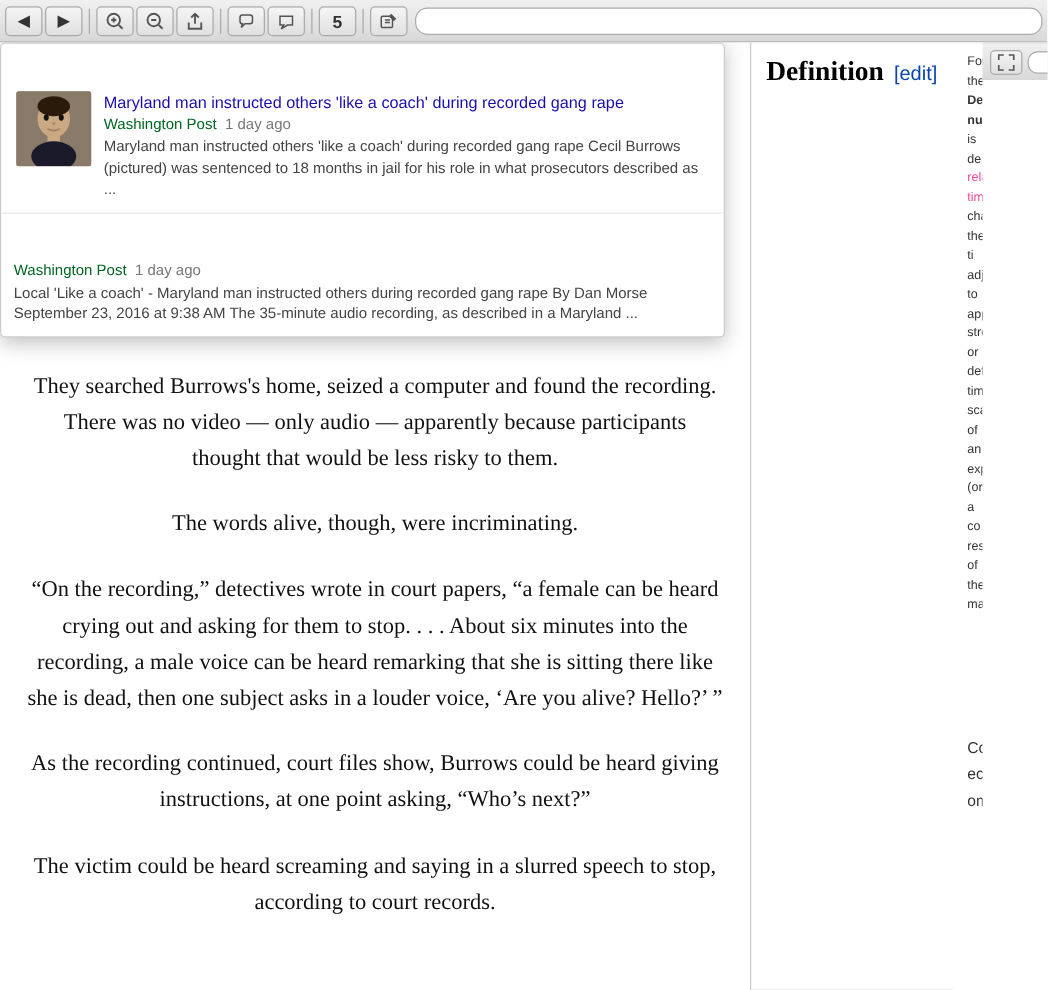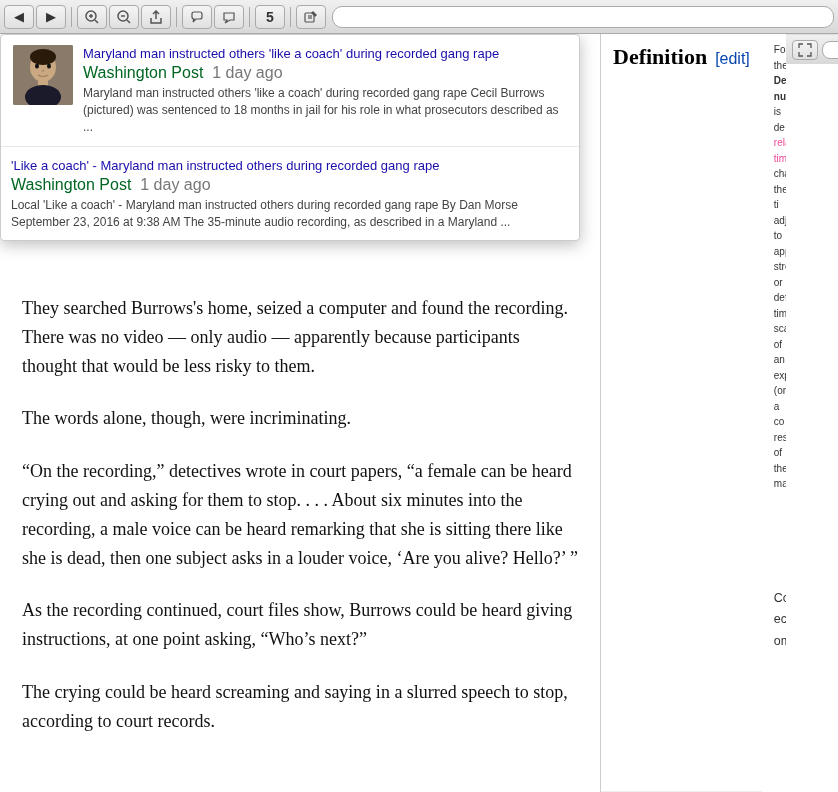"Maryland man instructed others 'like" .news-item { margin-top: none -> 28px }
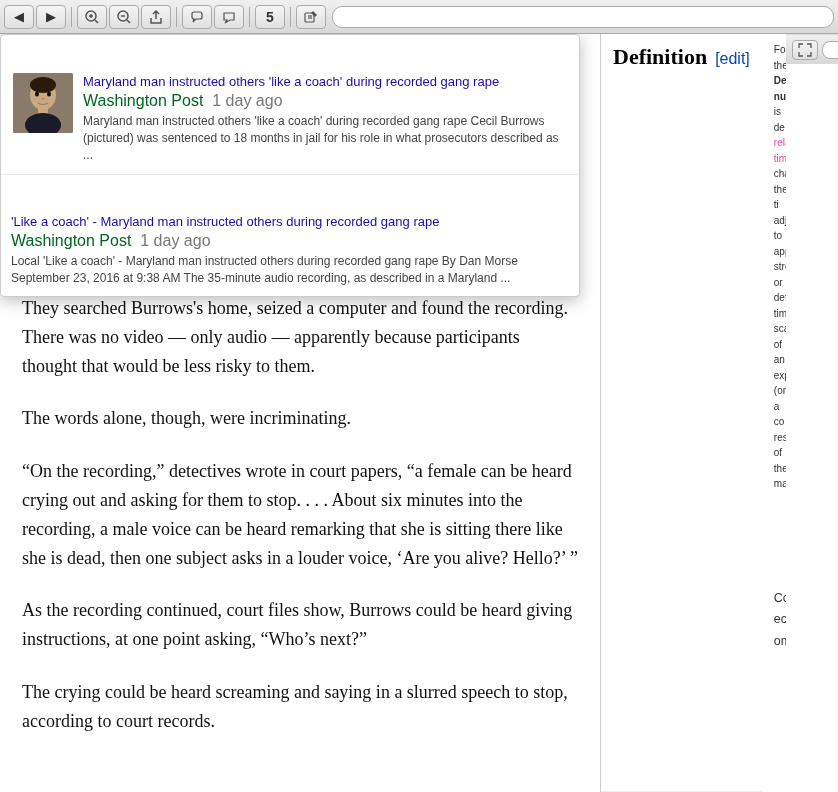"Washington Post 1 day ago" .news-source { font-size: 16px -> 12px }
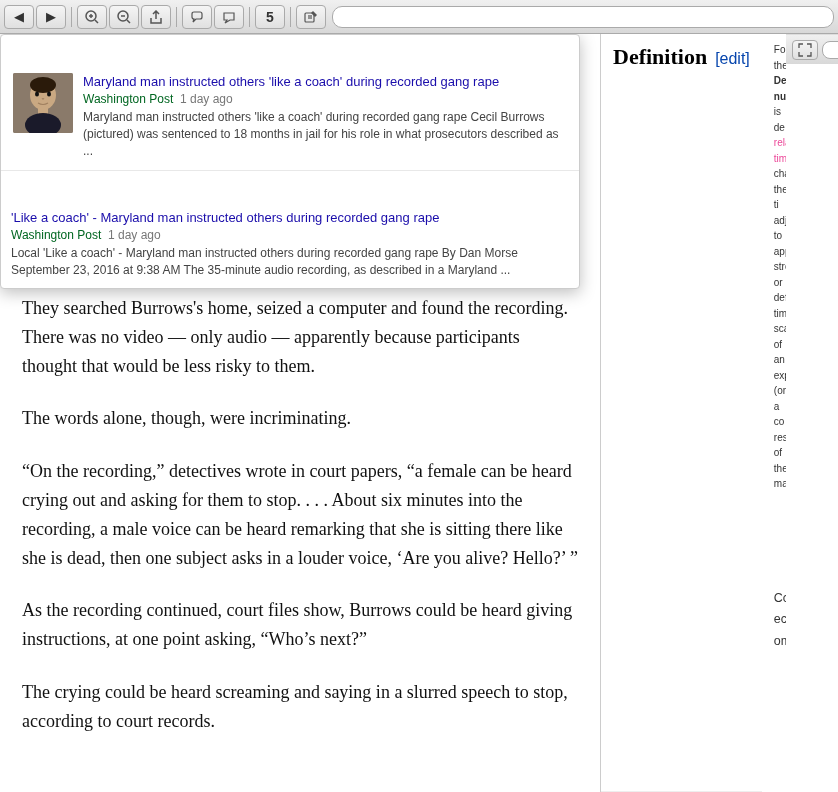"'Like a coach' - Maryland" span.news-title { html: <span>'Like a coach' - Maryland man instructed others during recorded gang rape</span> -> none }
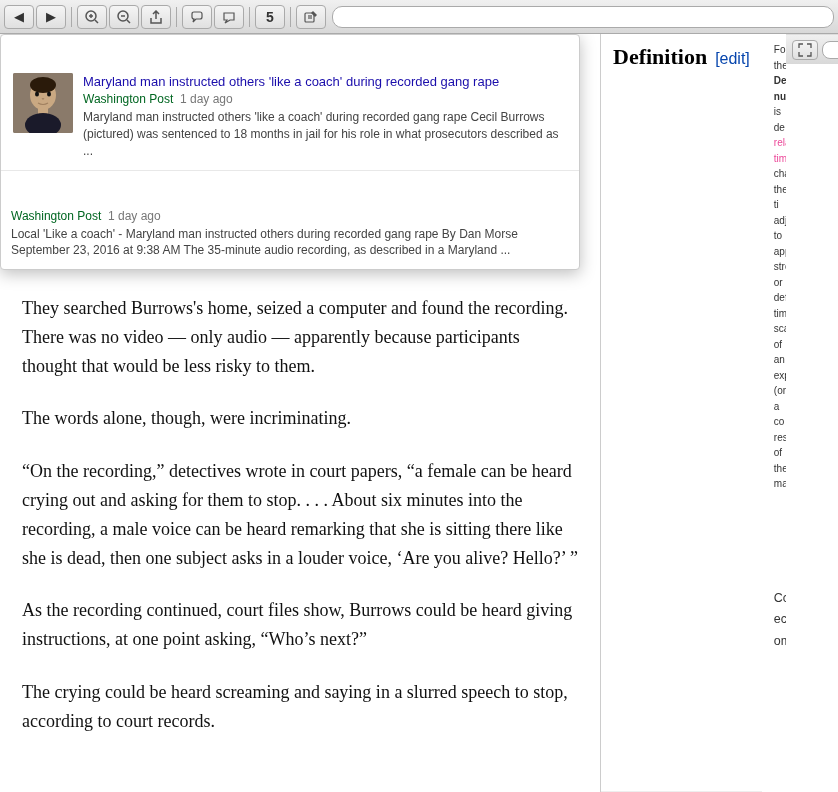"They searched Burrows's home, seized" .article-body p { text-align: none -> center }
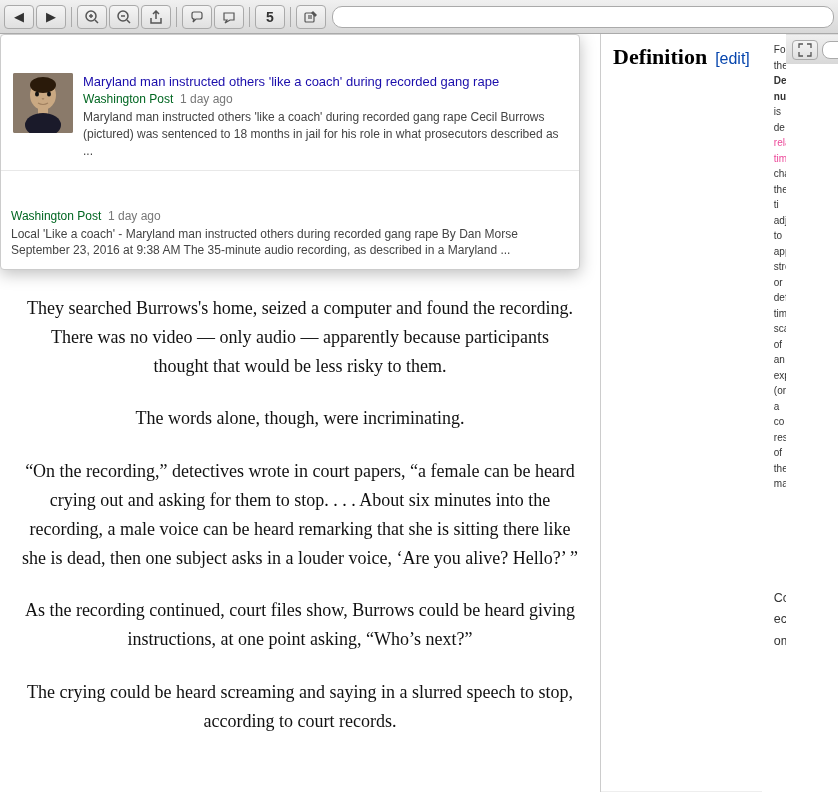"The words alone, though, were" p { text: alone -> alive }
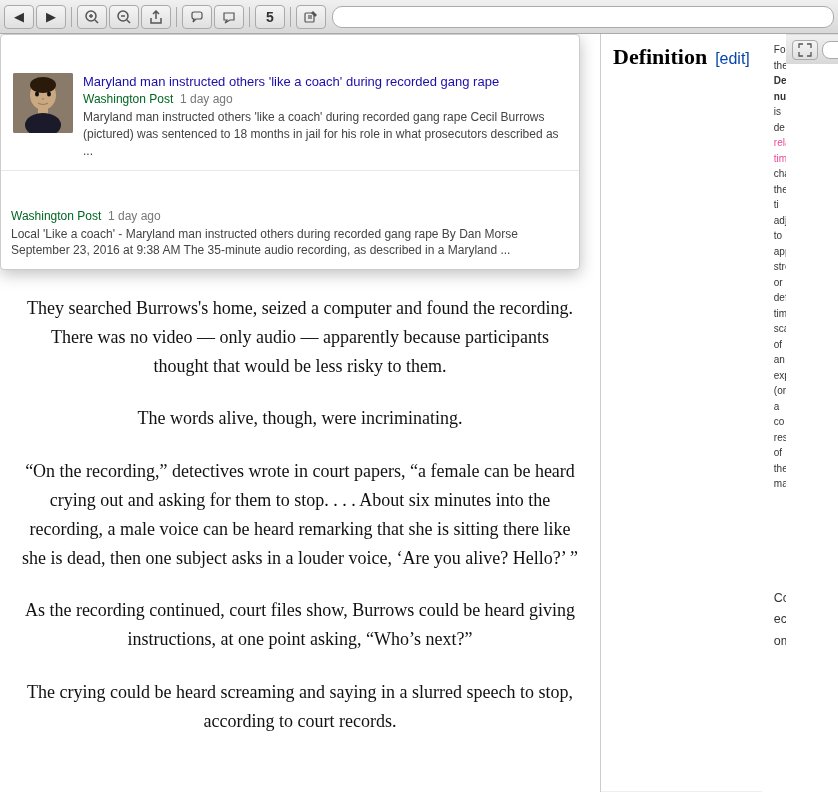"The crying could be heard" p { text: crying -> victim }
